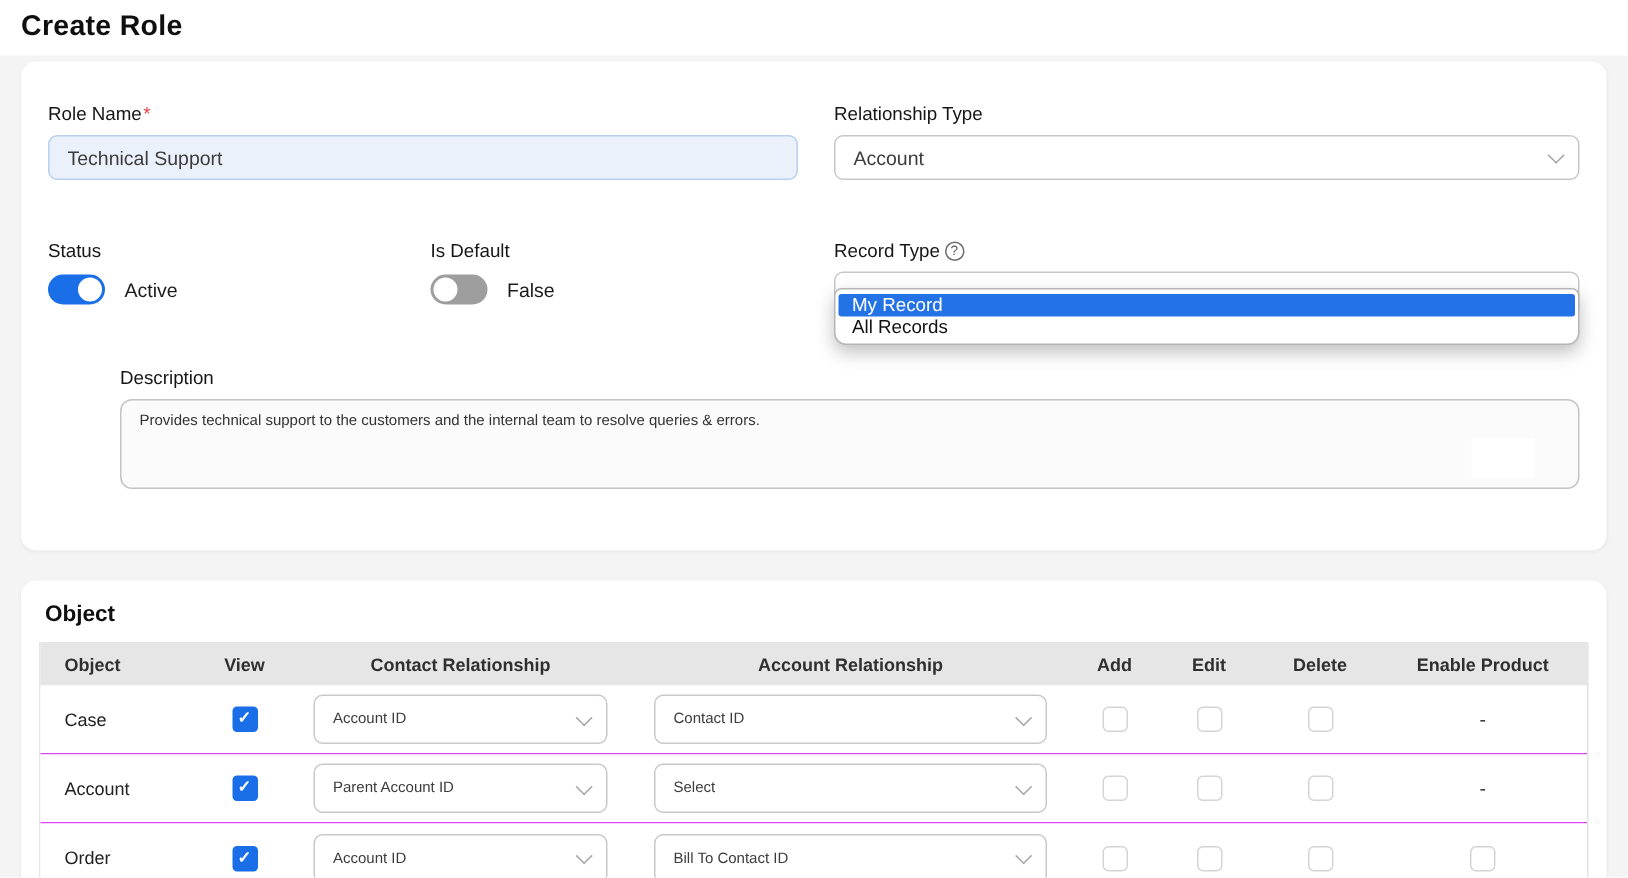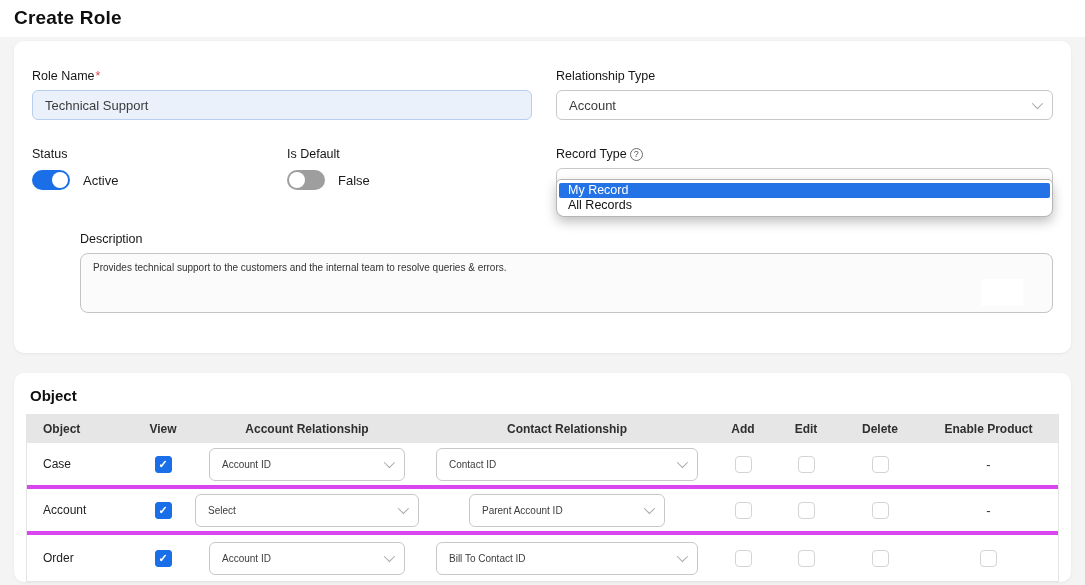"Status" .rowB { margin-top: 27px -> 40px }
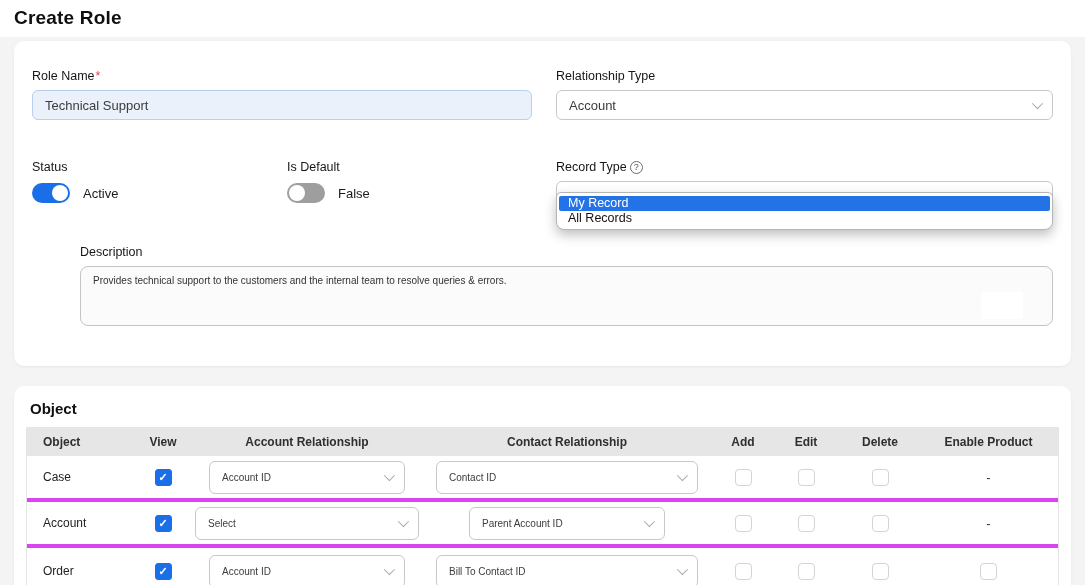"Account Relationship" div.cell { order: before "Contact Relationship" -> after "Contact Relationship" }
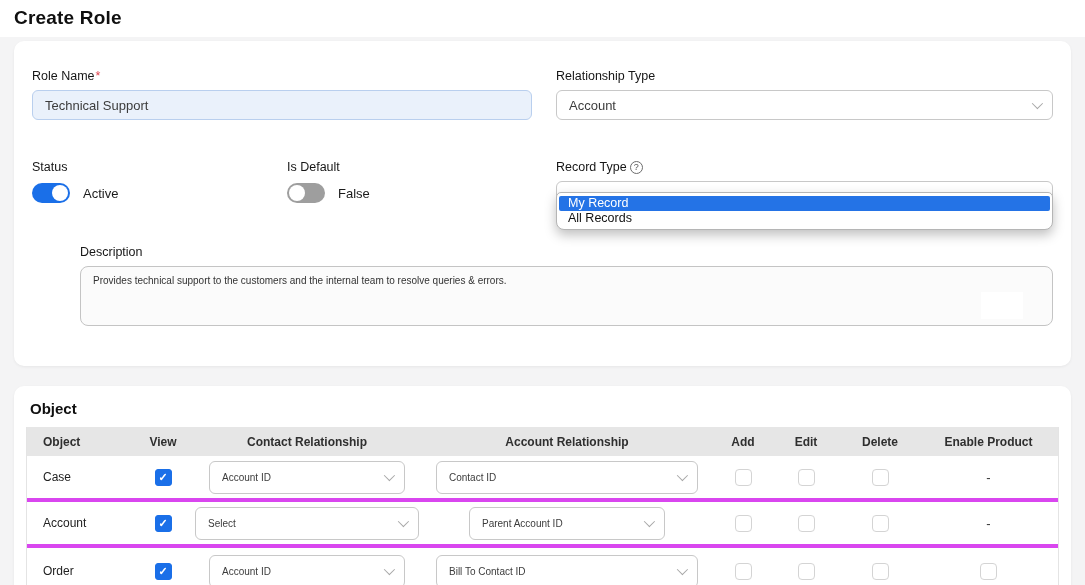"Case" .tbody-row { border-bottom: 4px solid #d946ef -> 1px solid #d946ef }
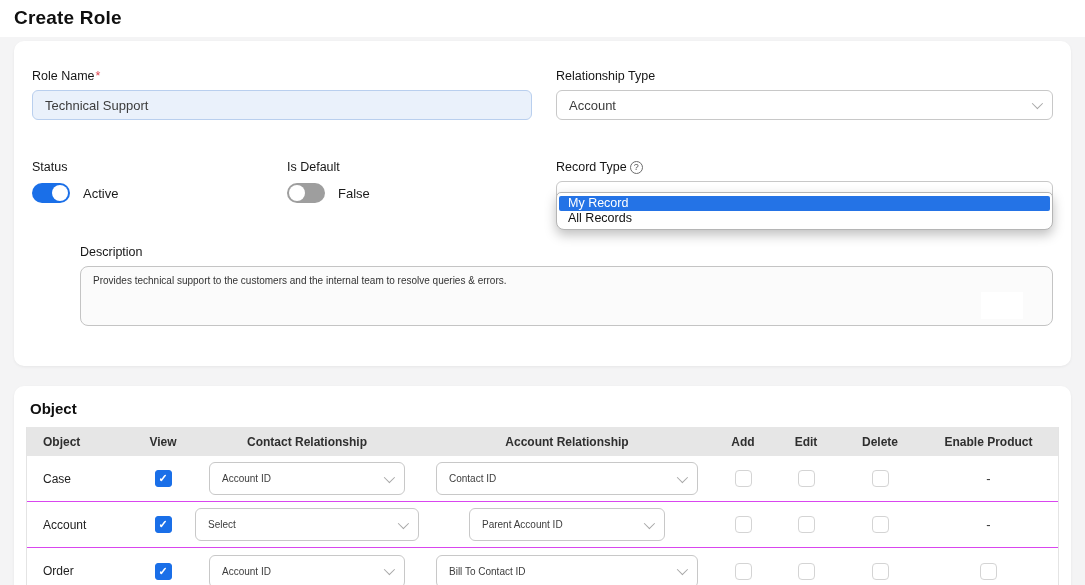"Select" div.cell { order: before "Parent Account ID" -> after "Parent Account ID" }
